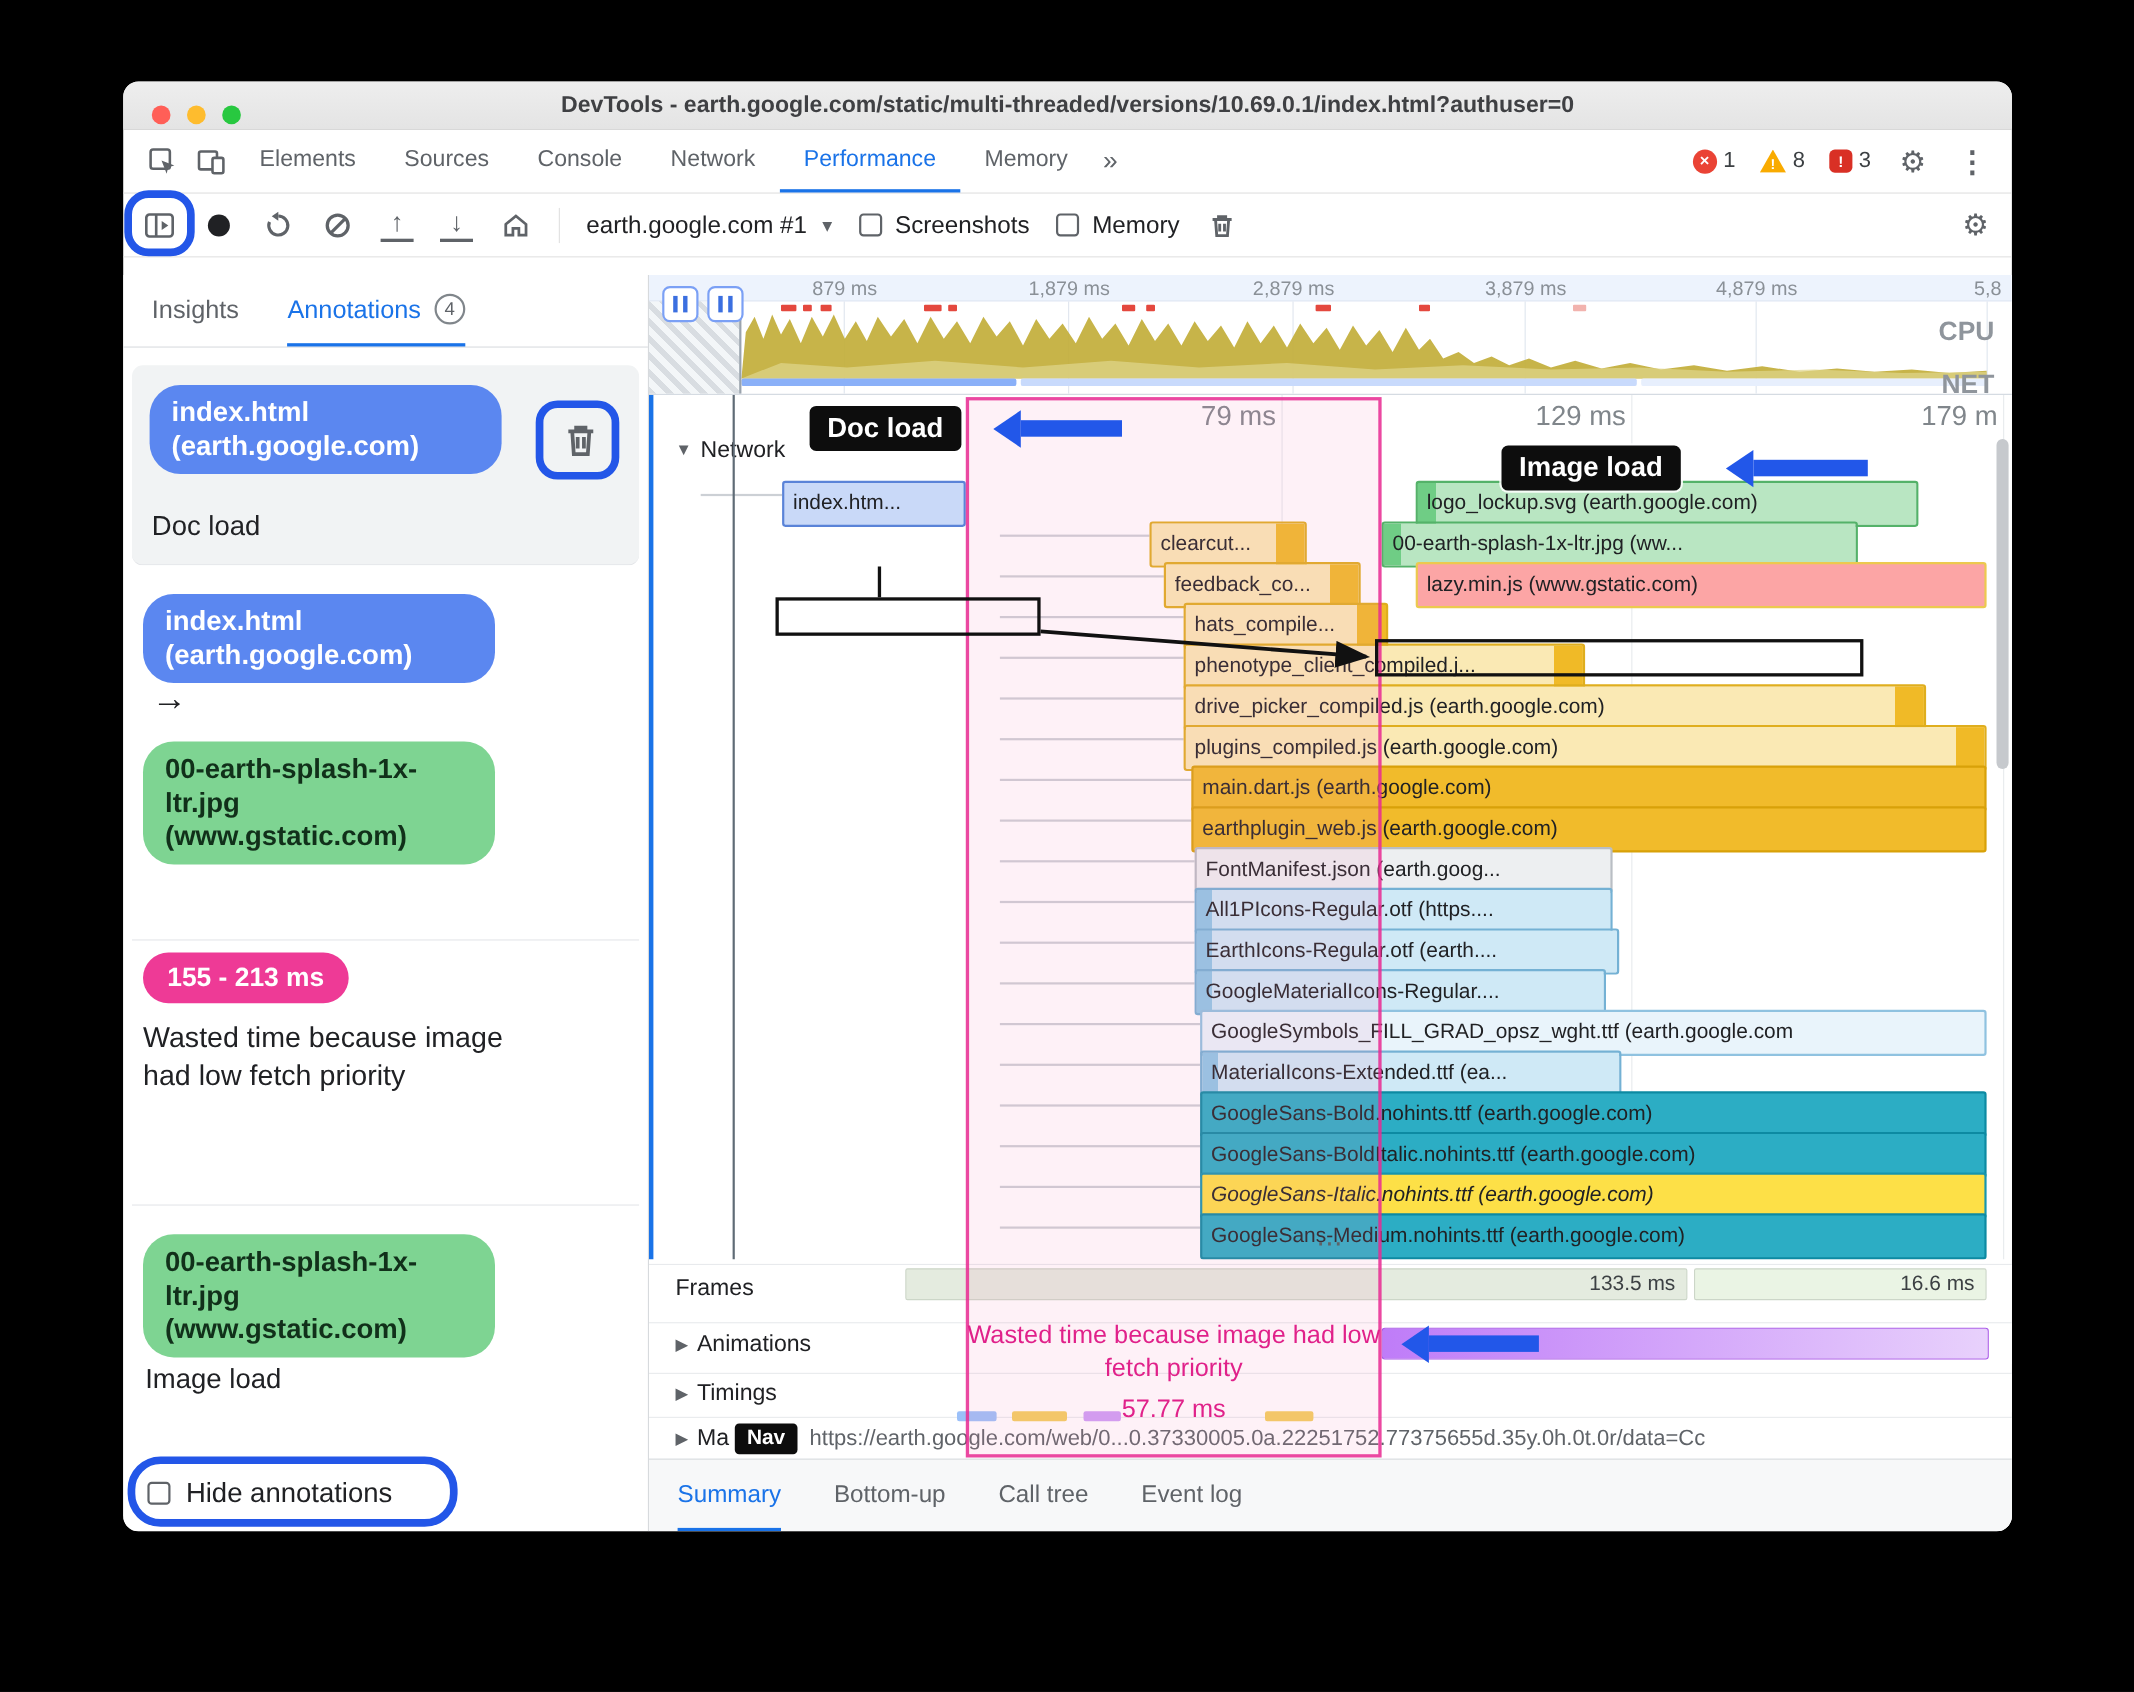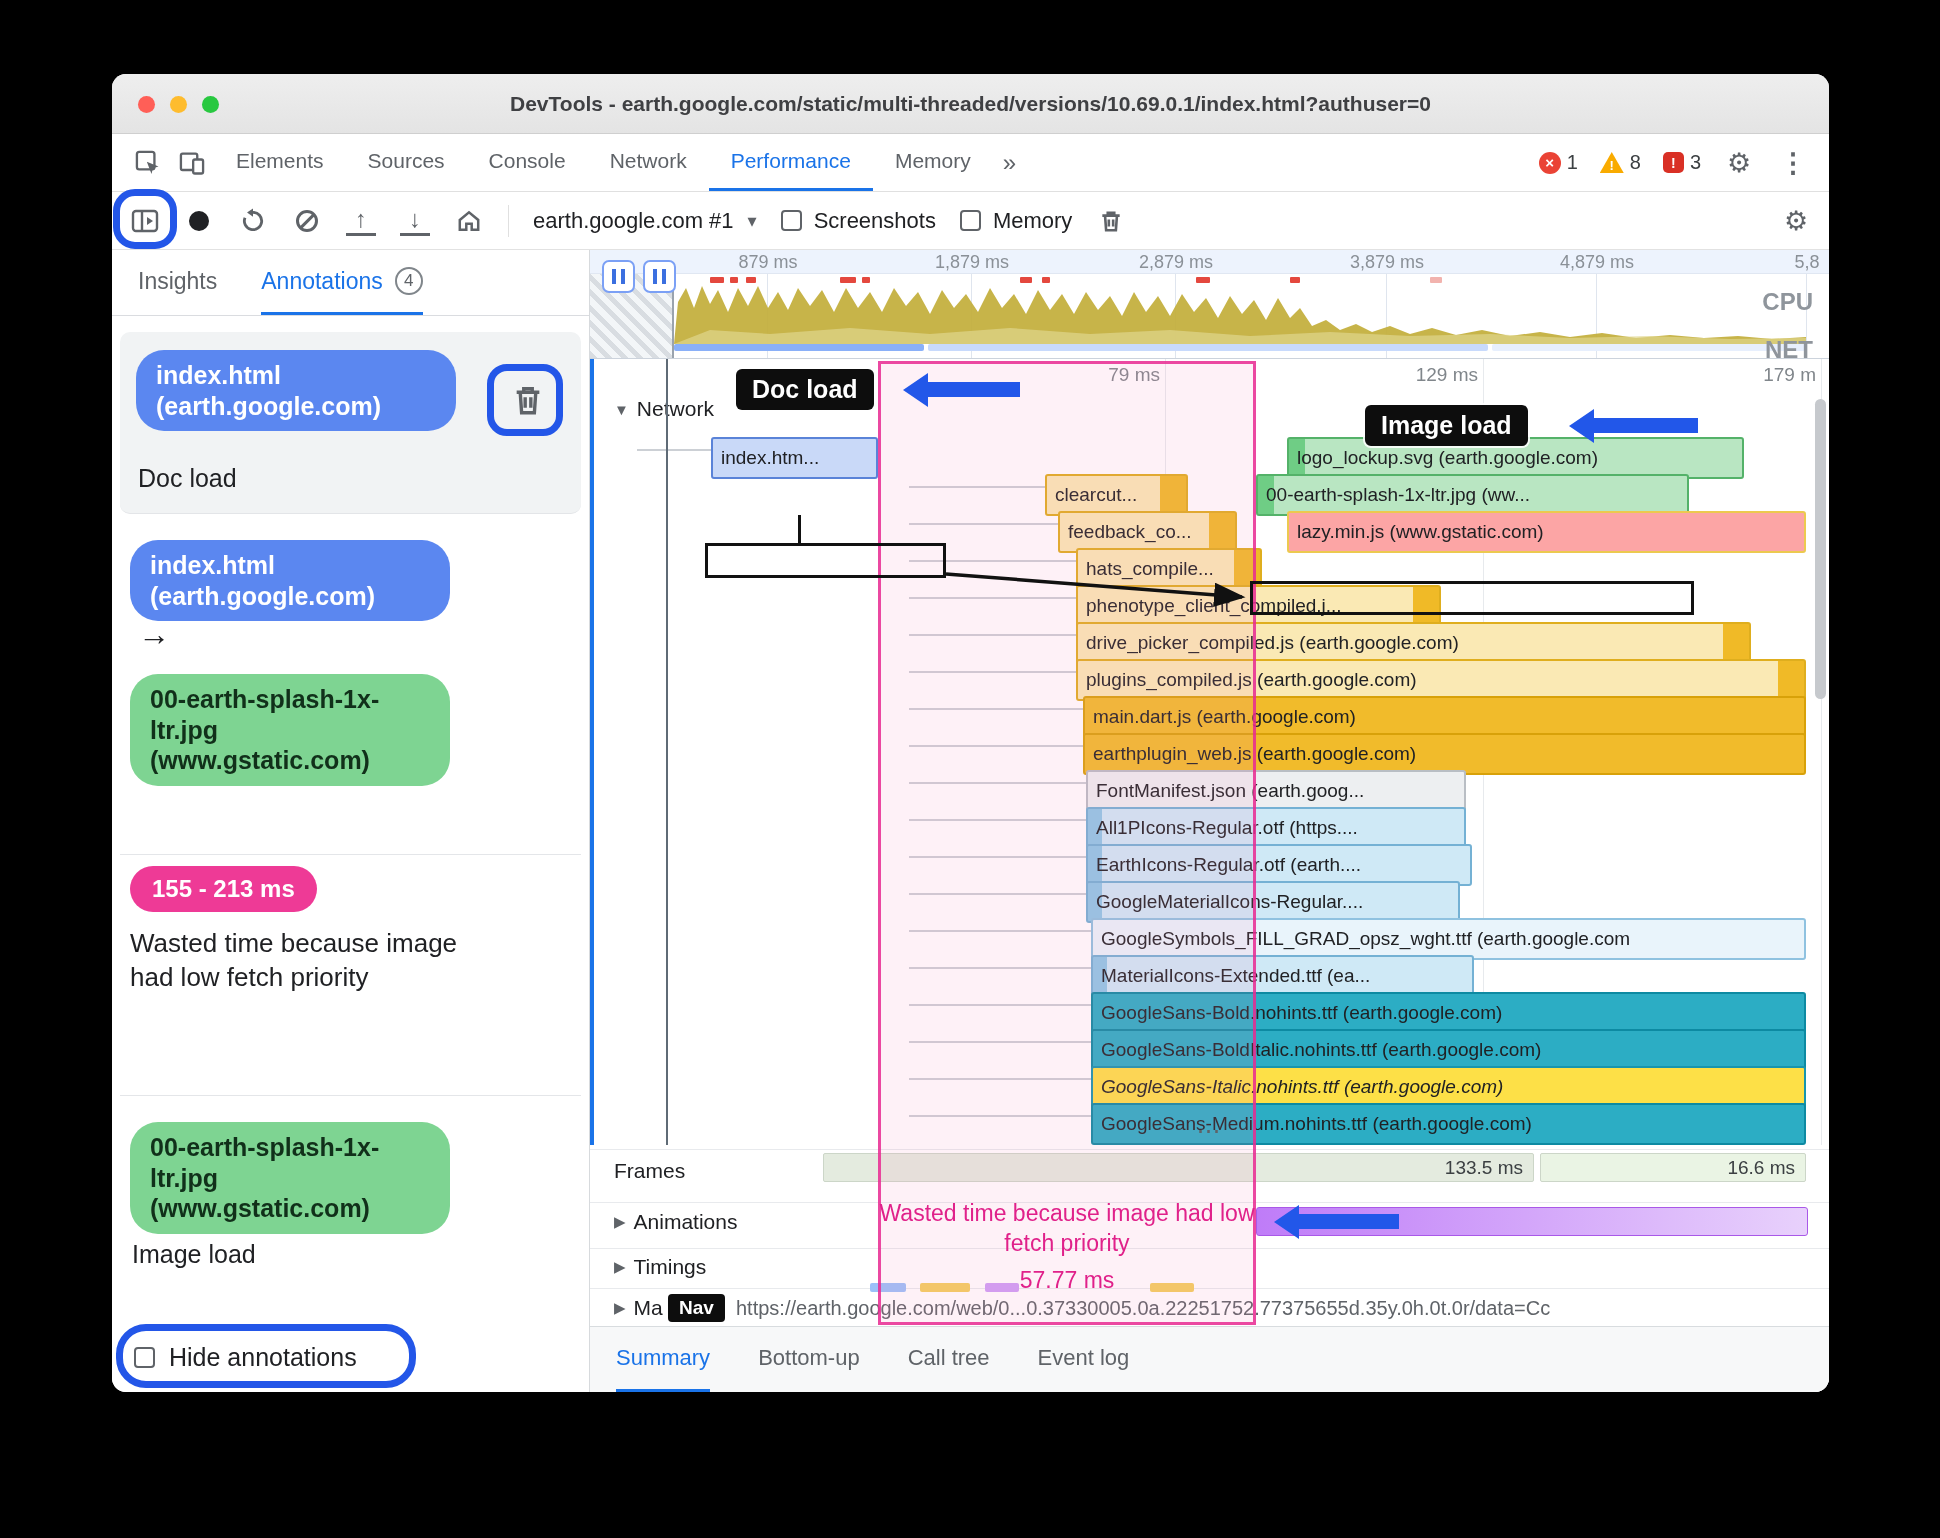"DevTools -" .titlebar { height: 60px -> 44px }
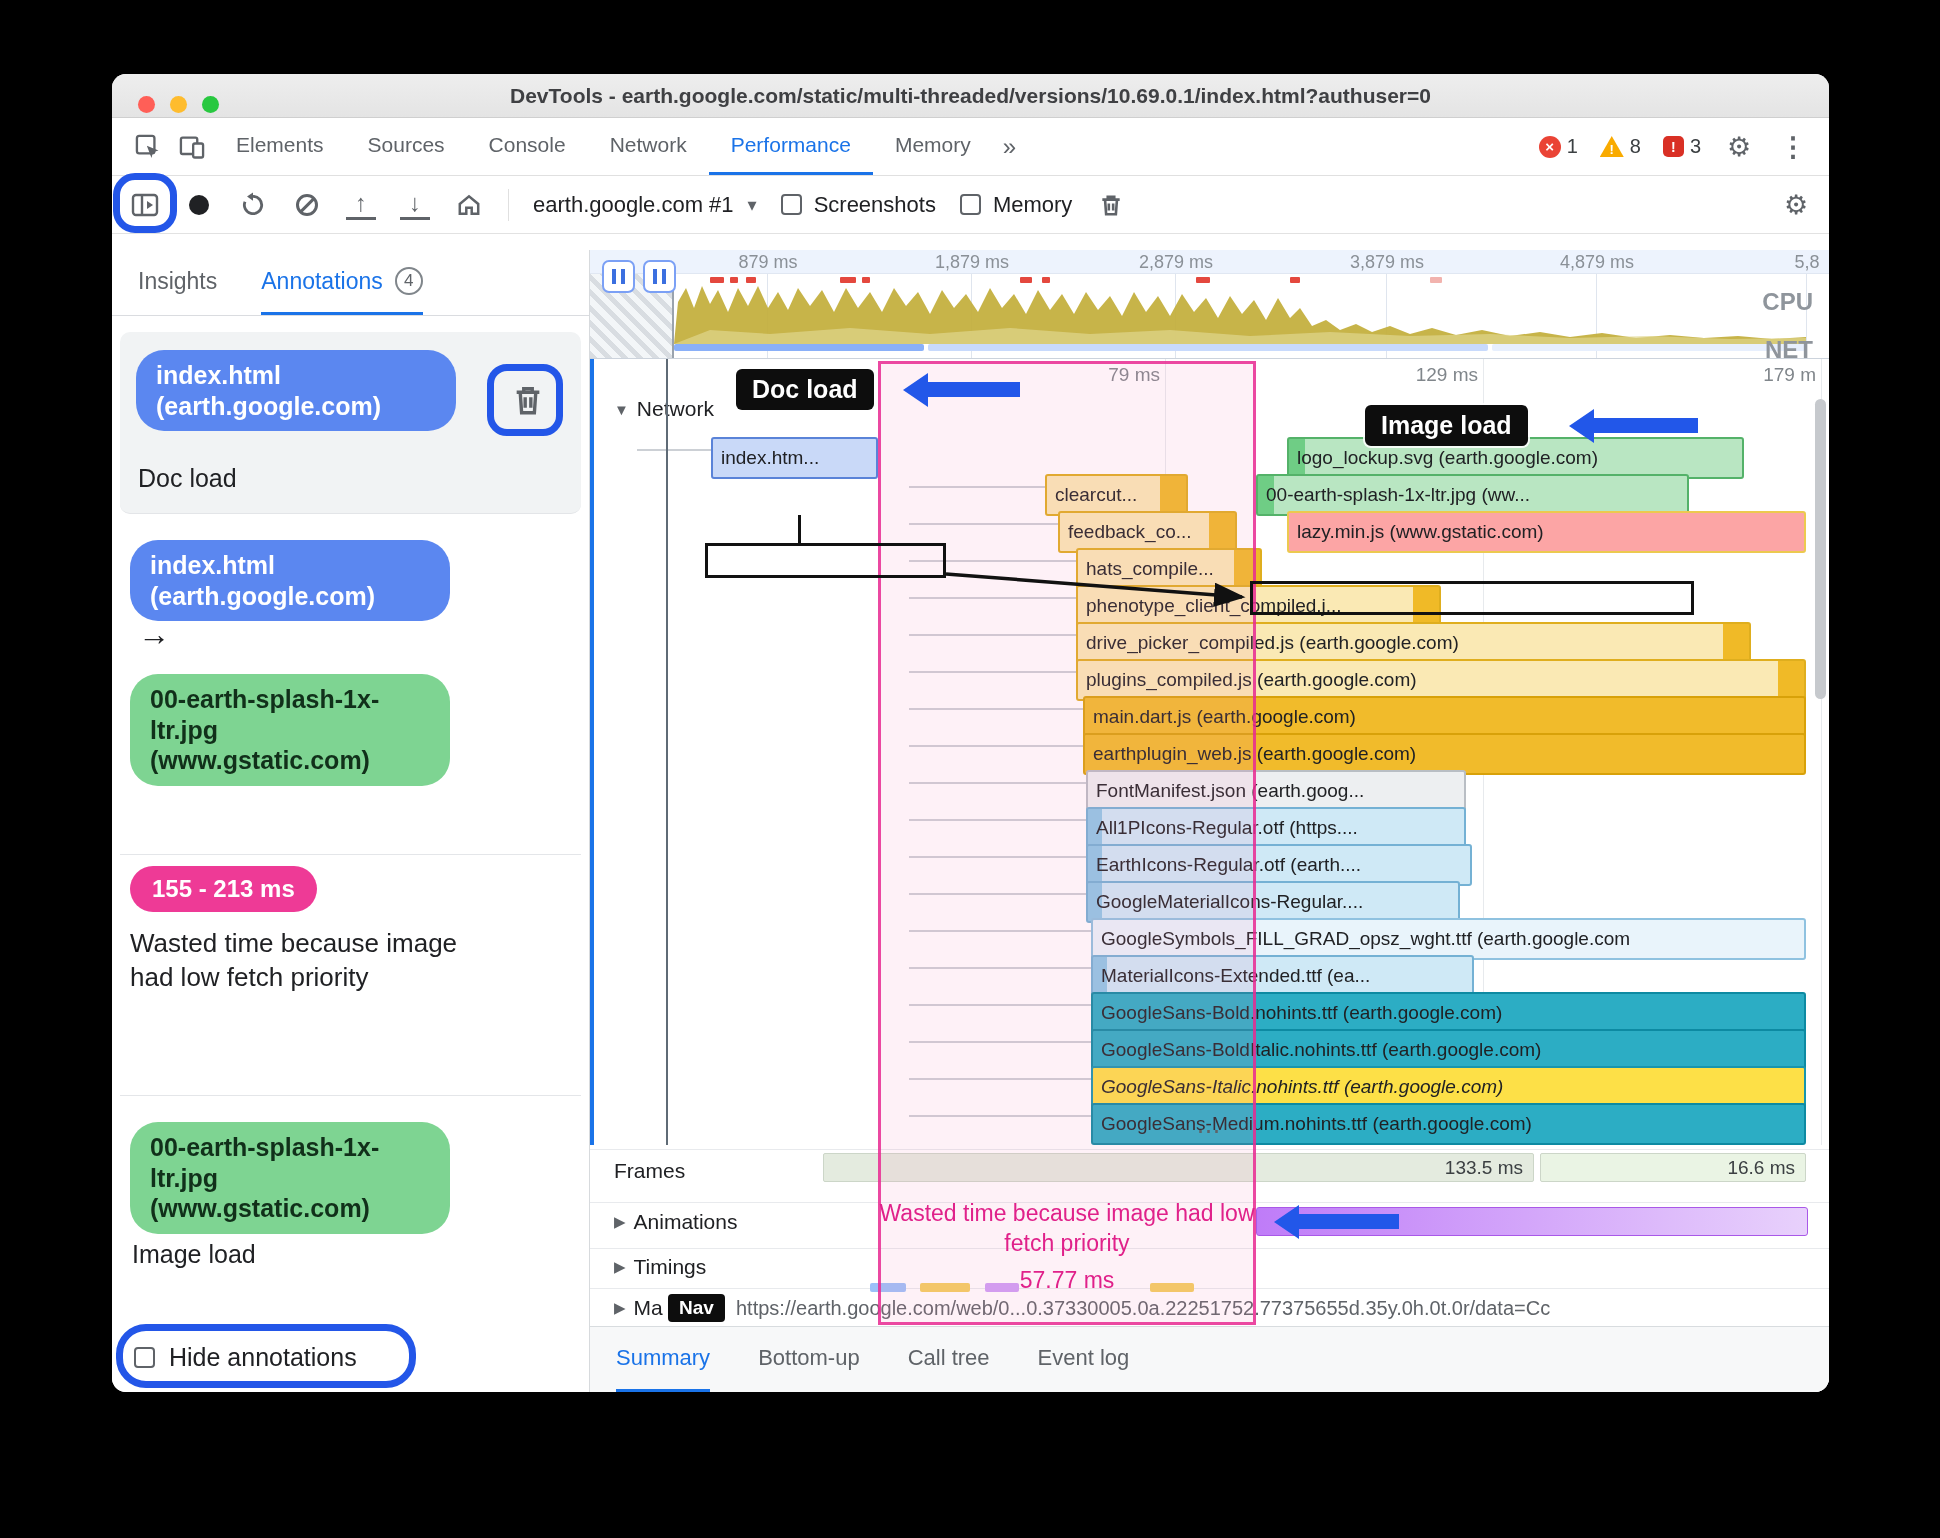"79 ms" .rtick span { font-size: 19px -> 25px }
